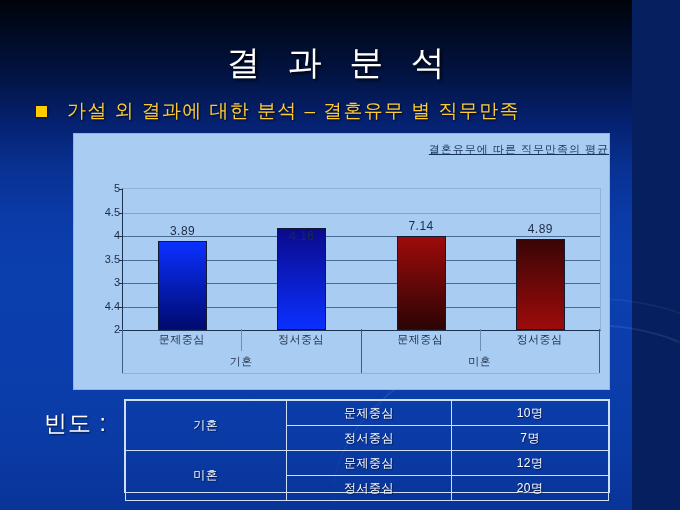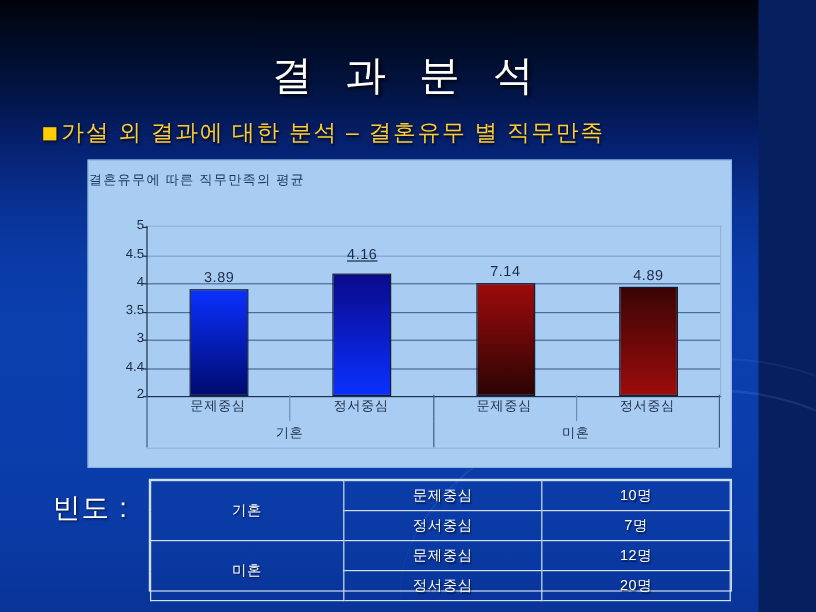"가설 외 결과에 대한 분석" #subtitle-row { gap: 4px -> 20px }
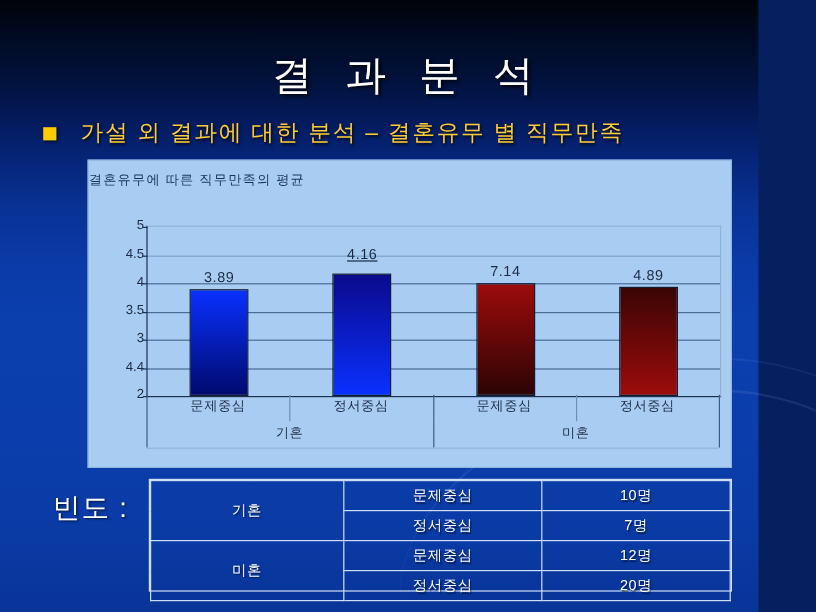"결혼유무에 따른 직무만족의 평균" #chart-title { text-align: left -> right; text-decoration: none -> underline }
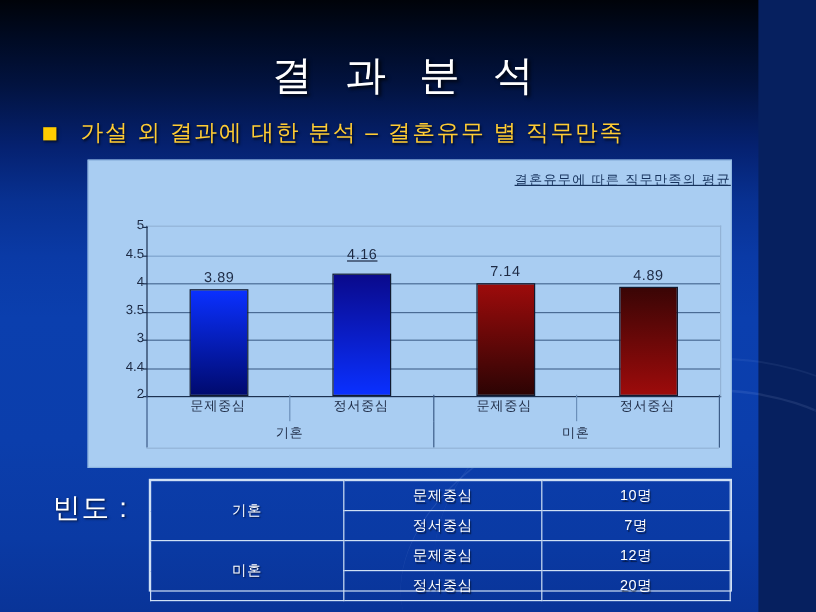"4.16" div.blabel { text-decoration: underline -> none; top: 16px -> 40px }
